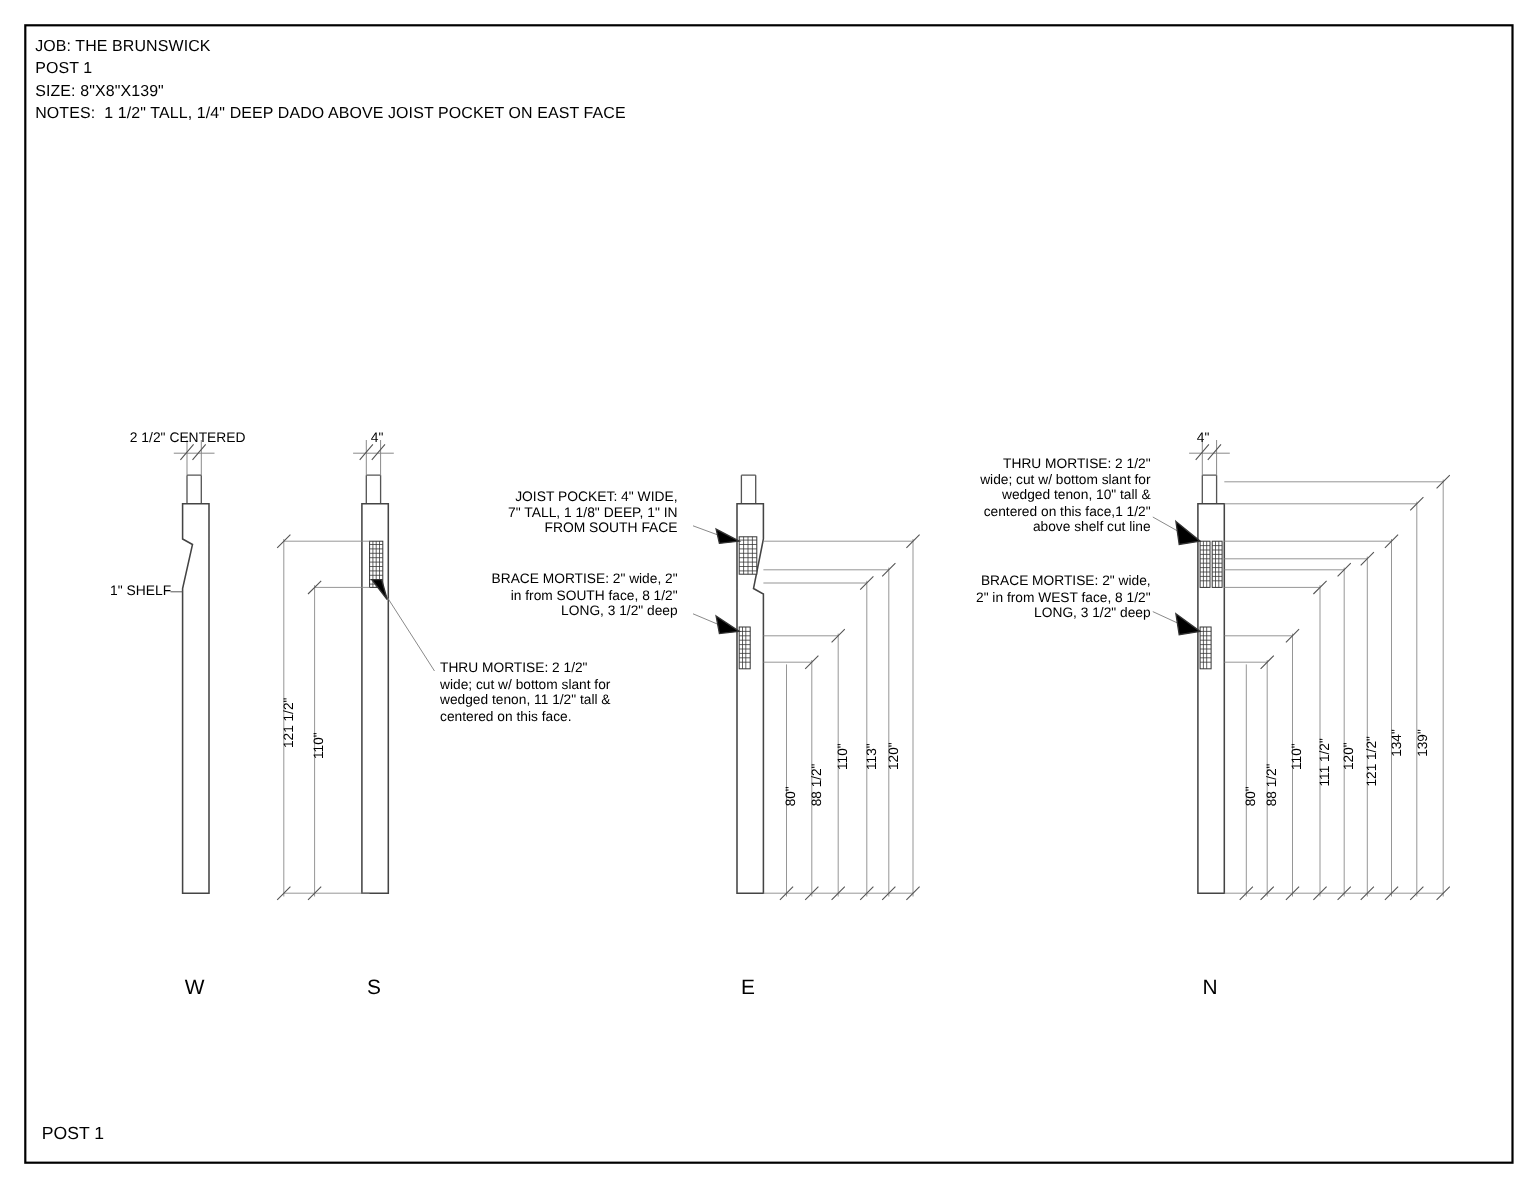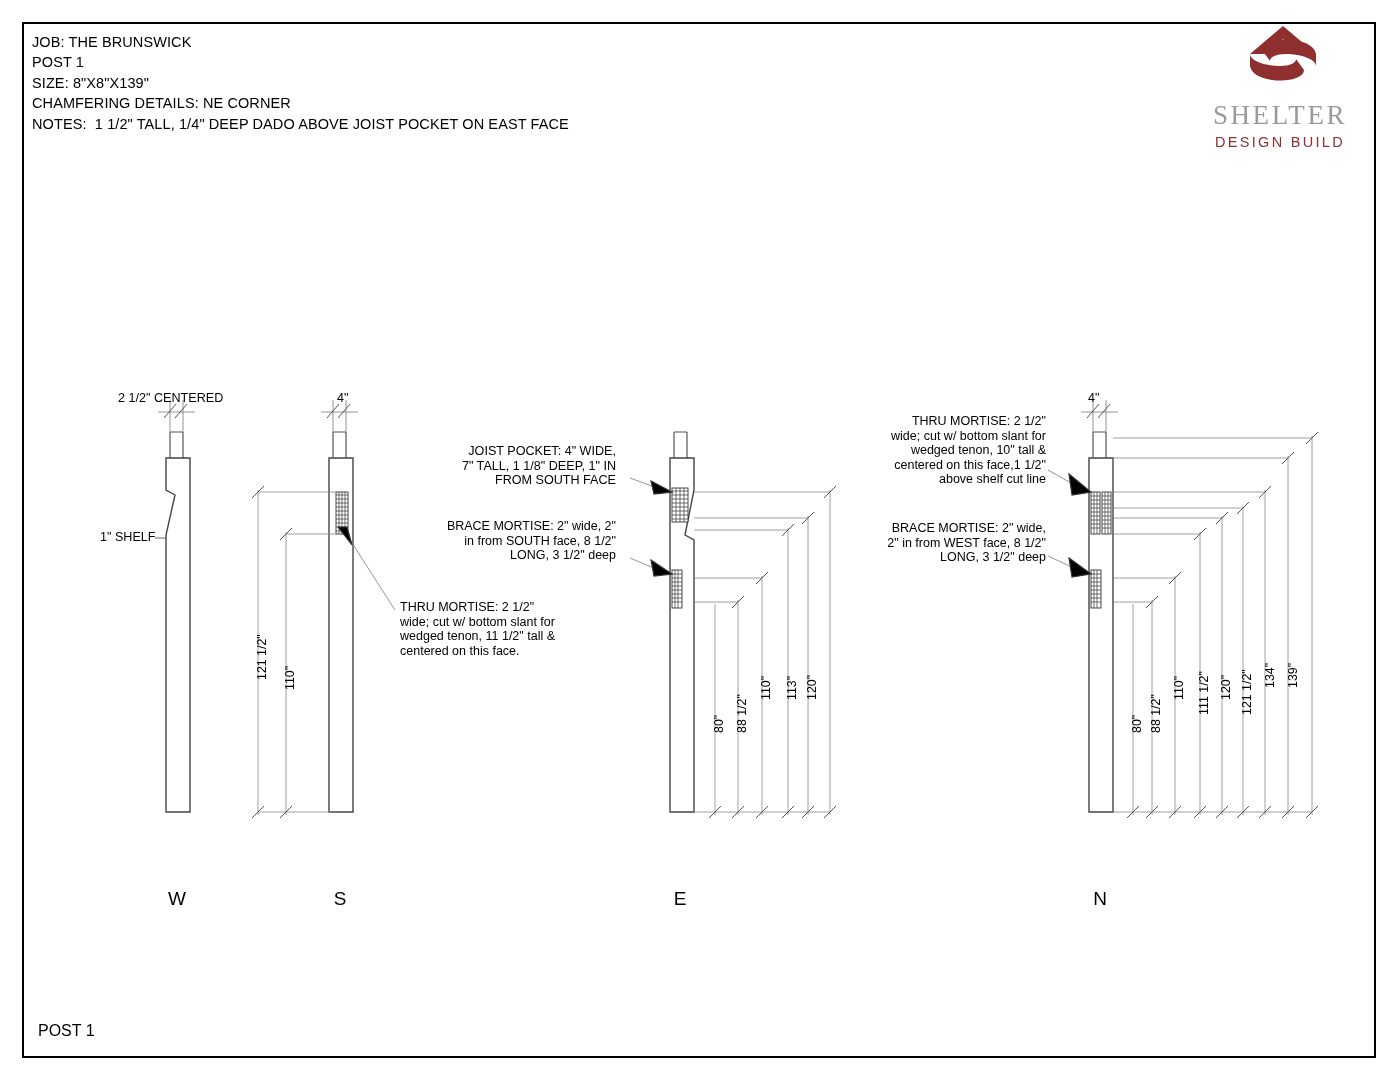"CHAMFERING DETAILS: NE CORNER" div { html: <div>CHAMFERING DETAILS: NE CORNER</div> -> none }
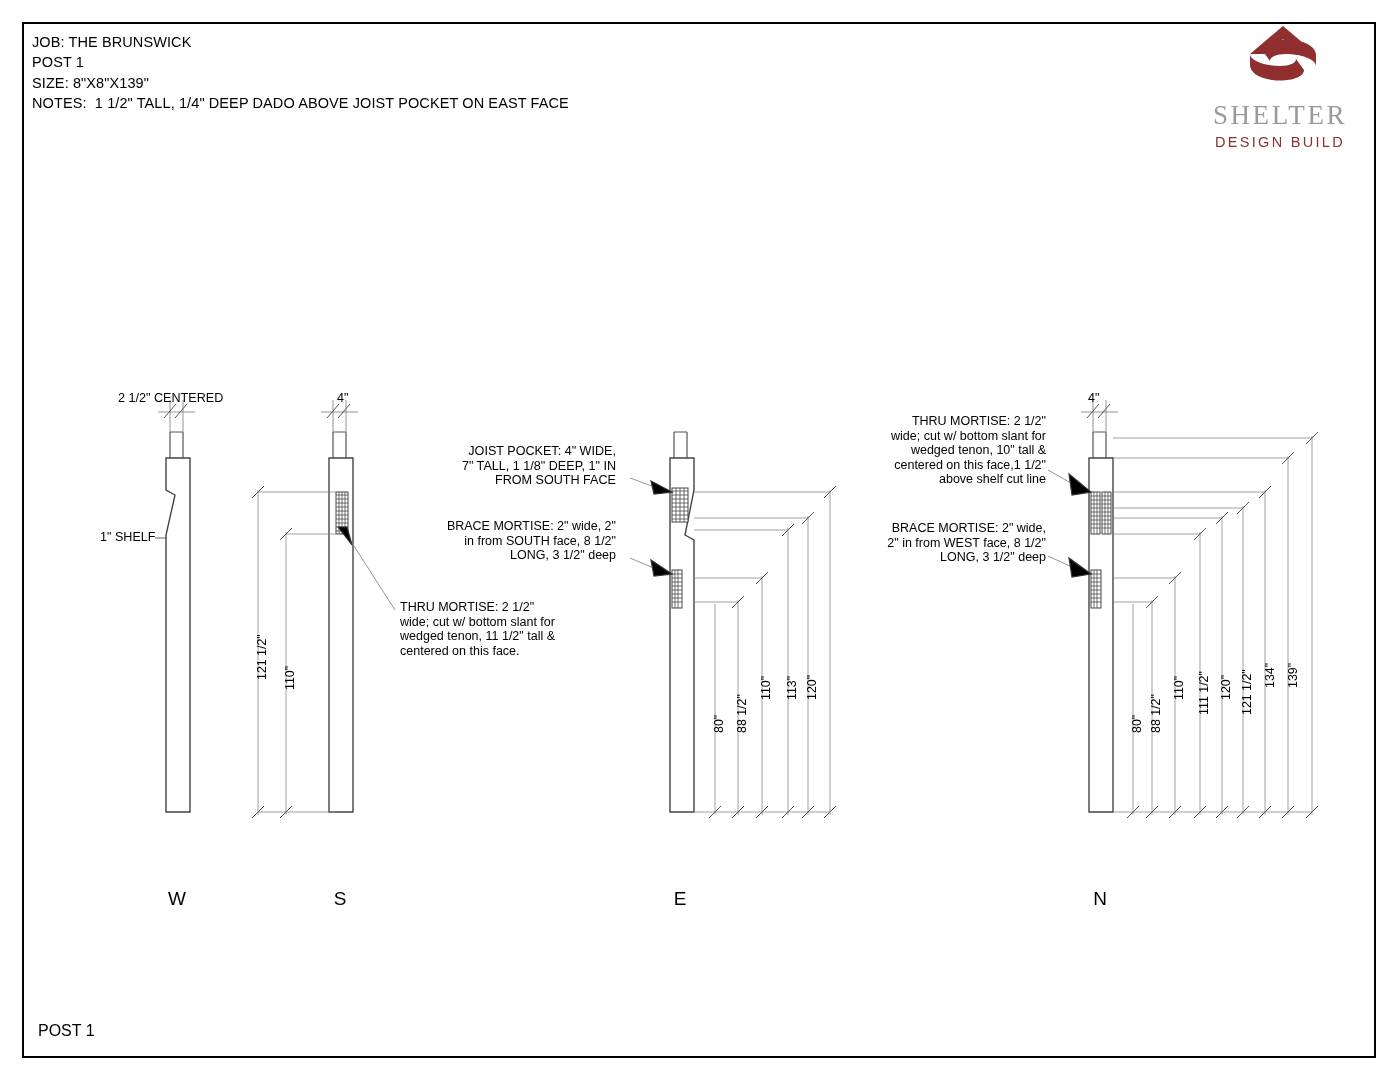"SHELTER" div { html: <div> <svg> <path></path> <path></path> <path></path> </svg> <div>SHELTER</div> <div>DESIGN BUILD</div> </div> -> none }
